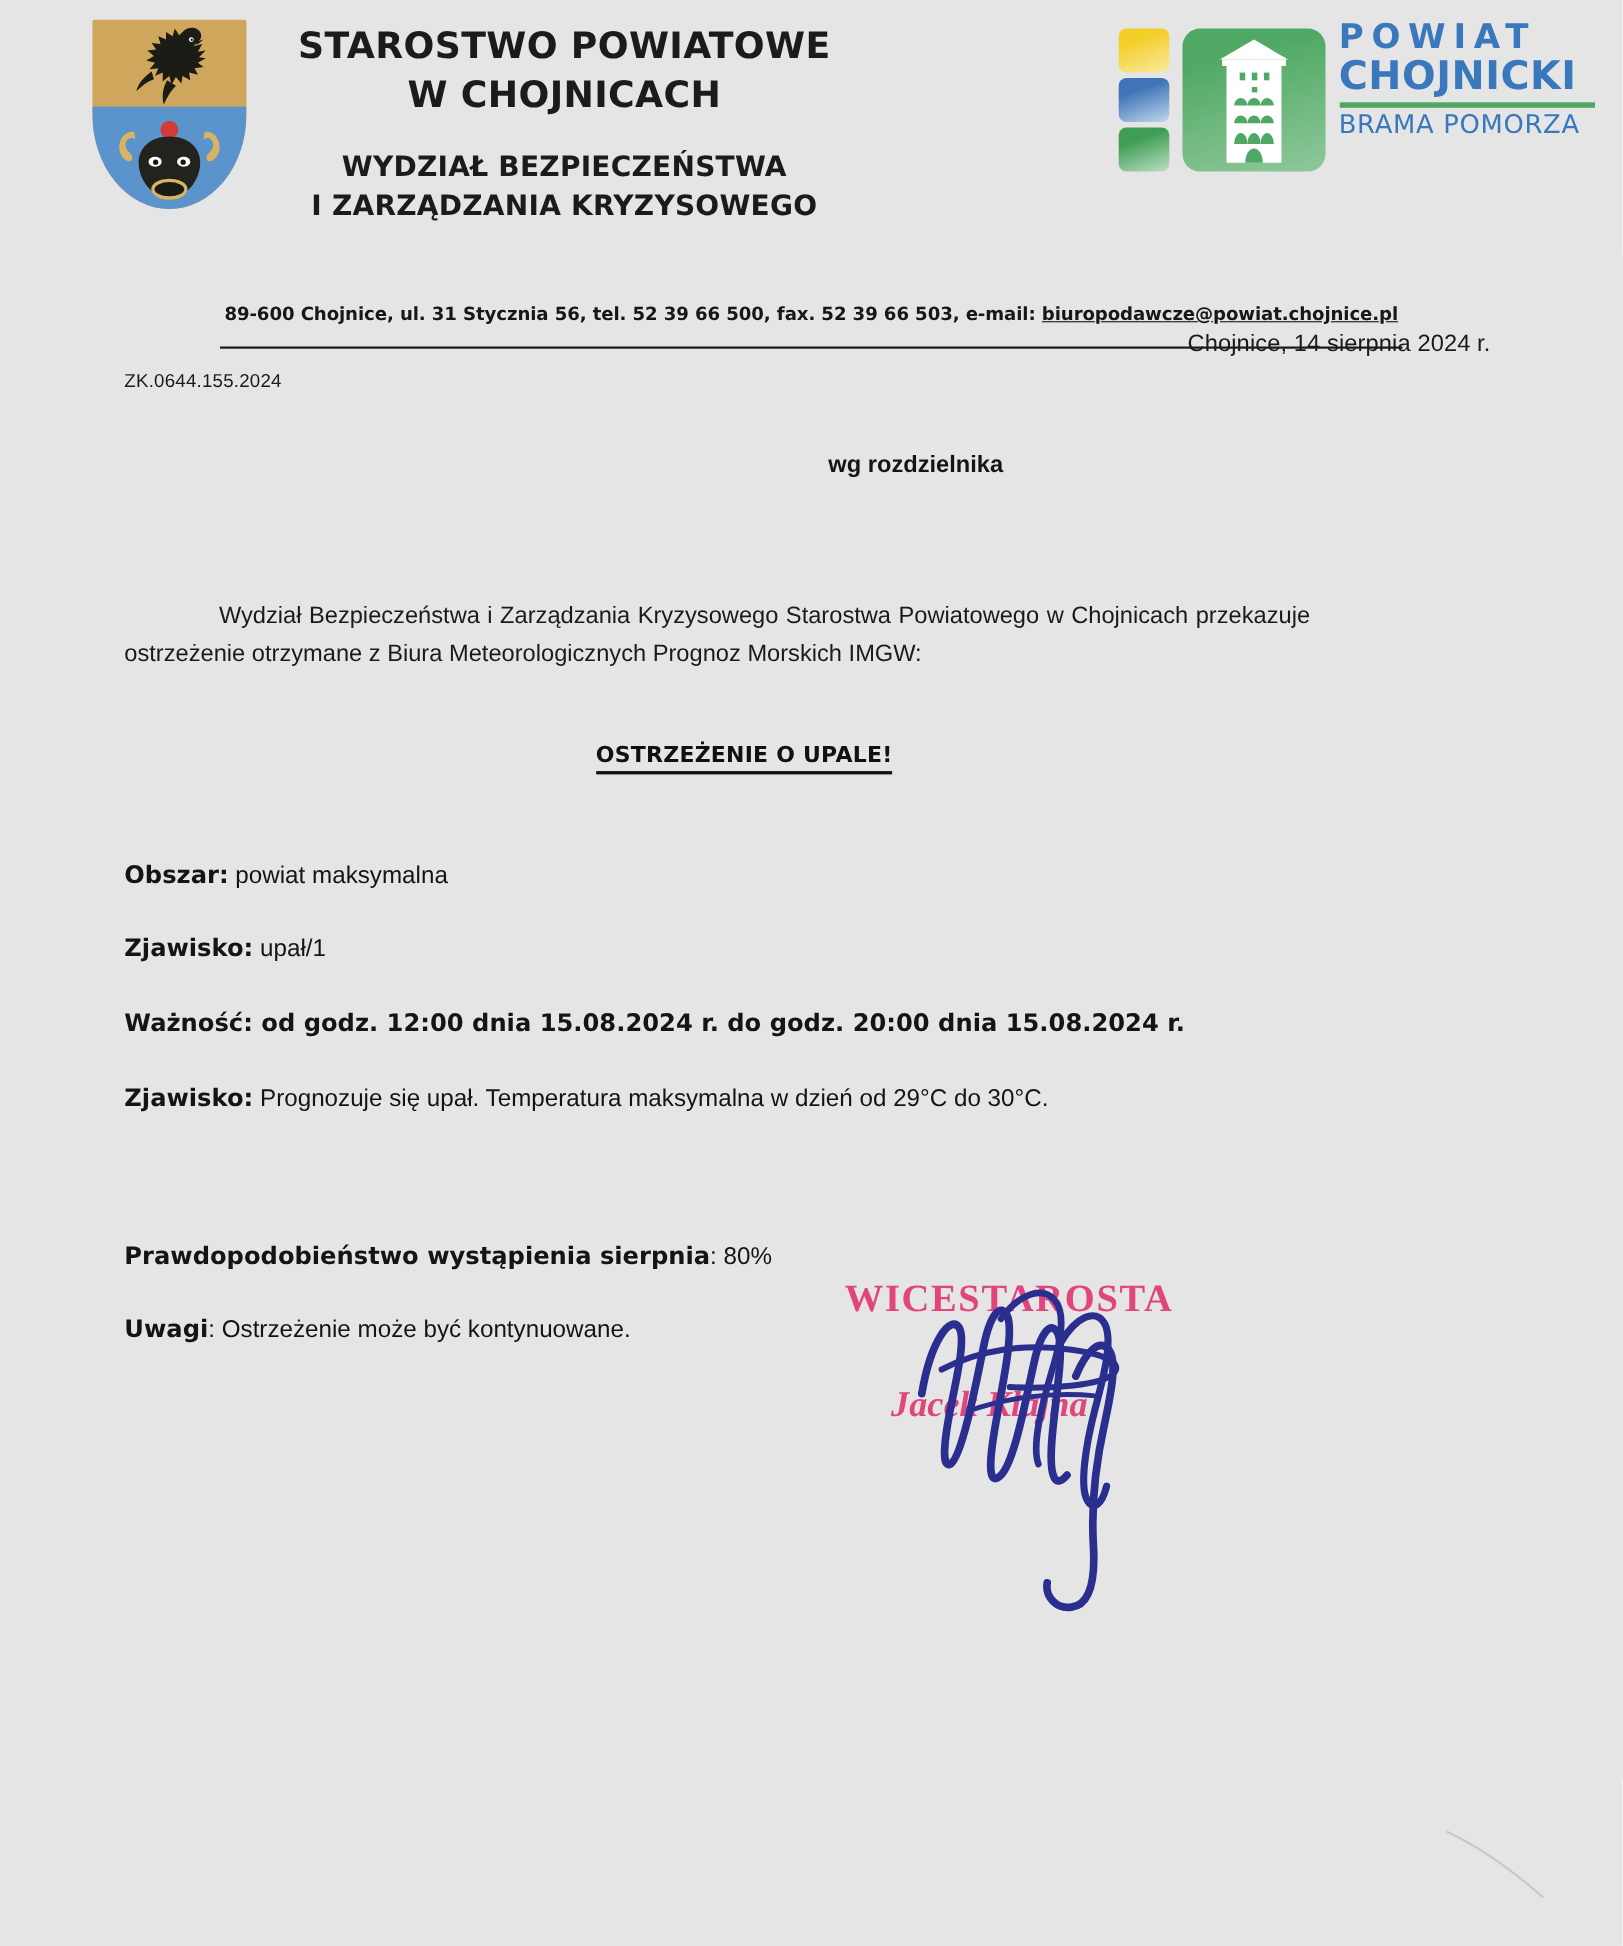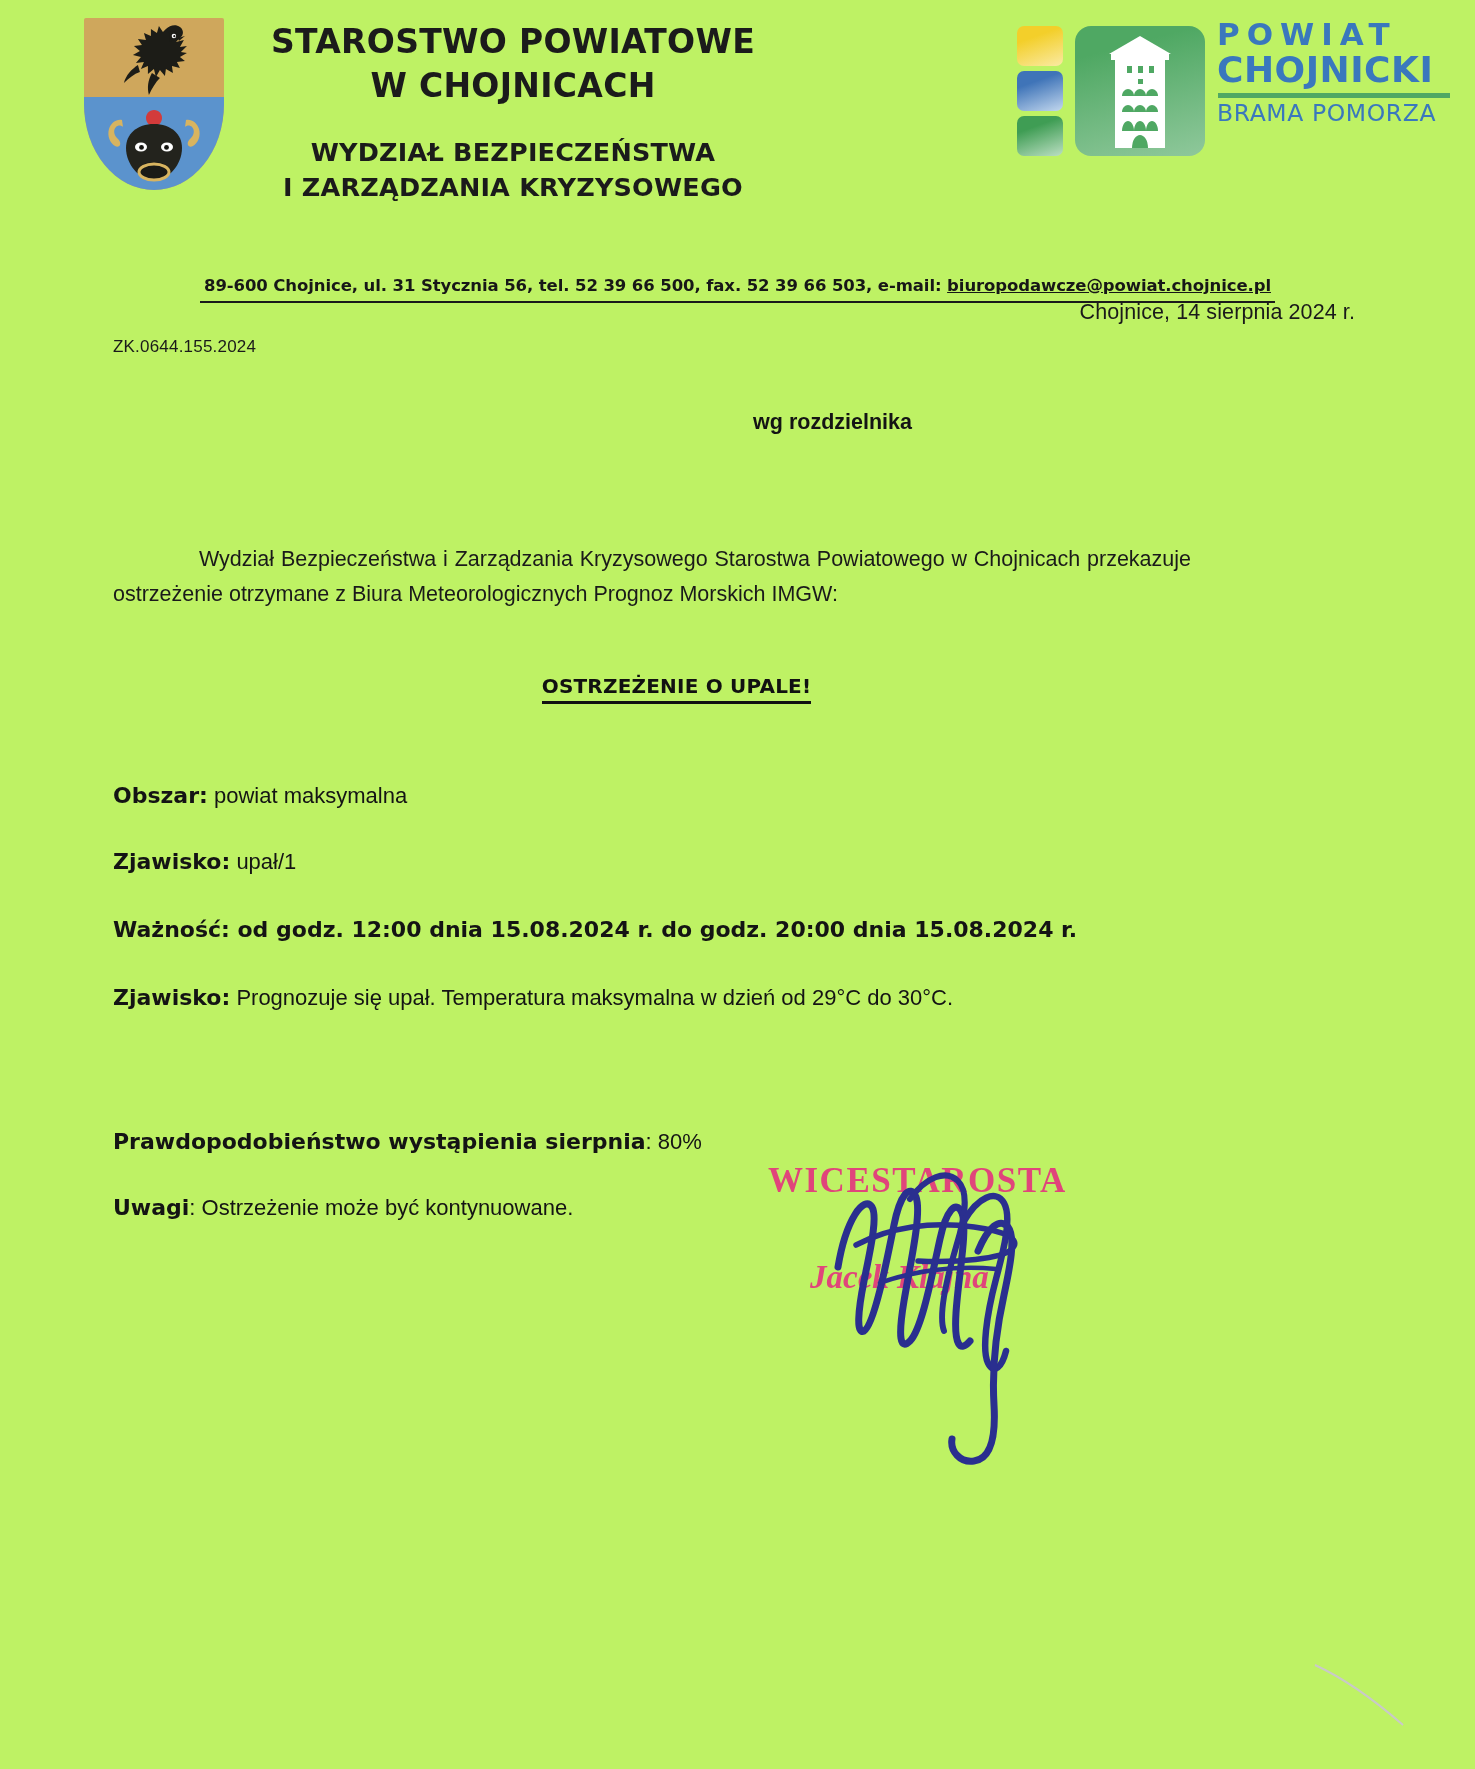"STAROSTWO POWIATOWE" .page { background: #bef264 -> #e5e5e5 }
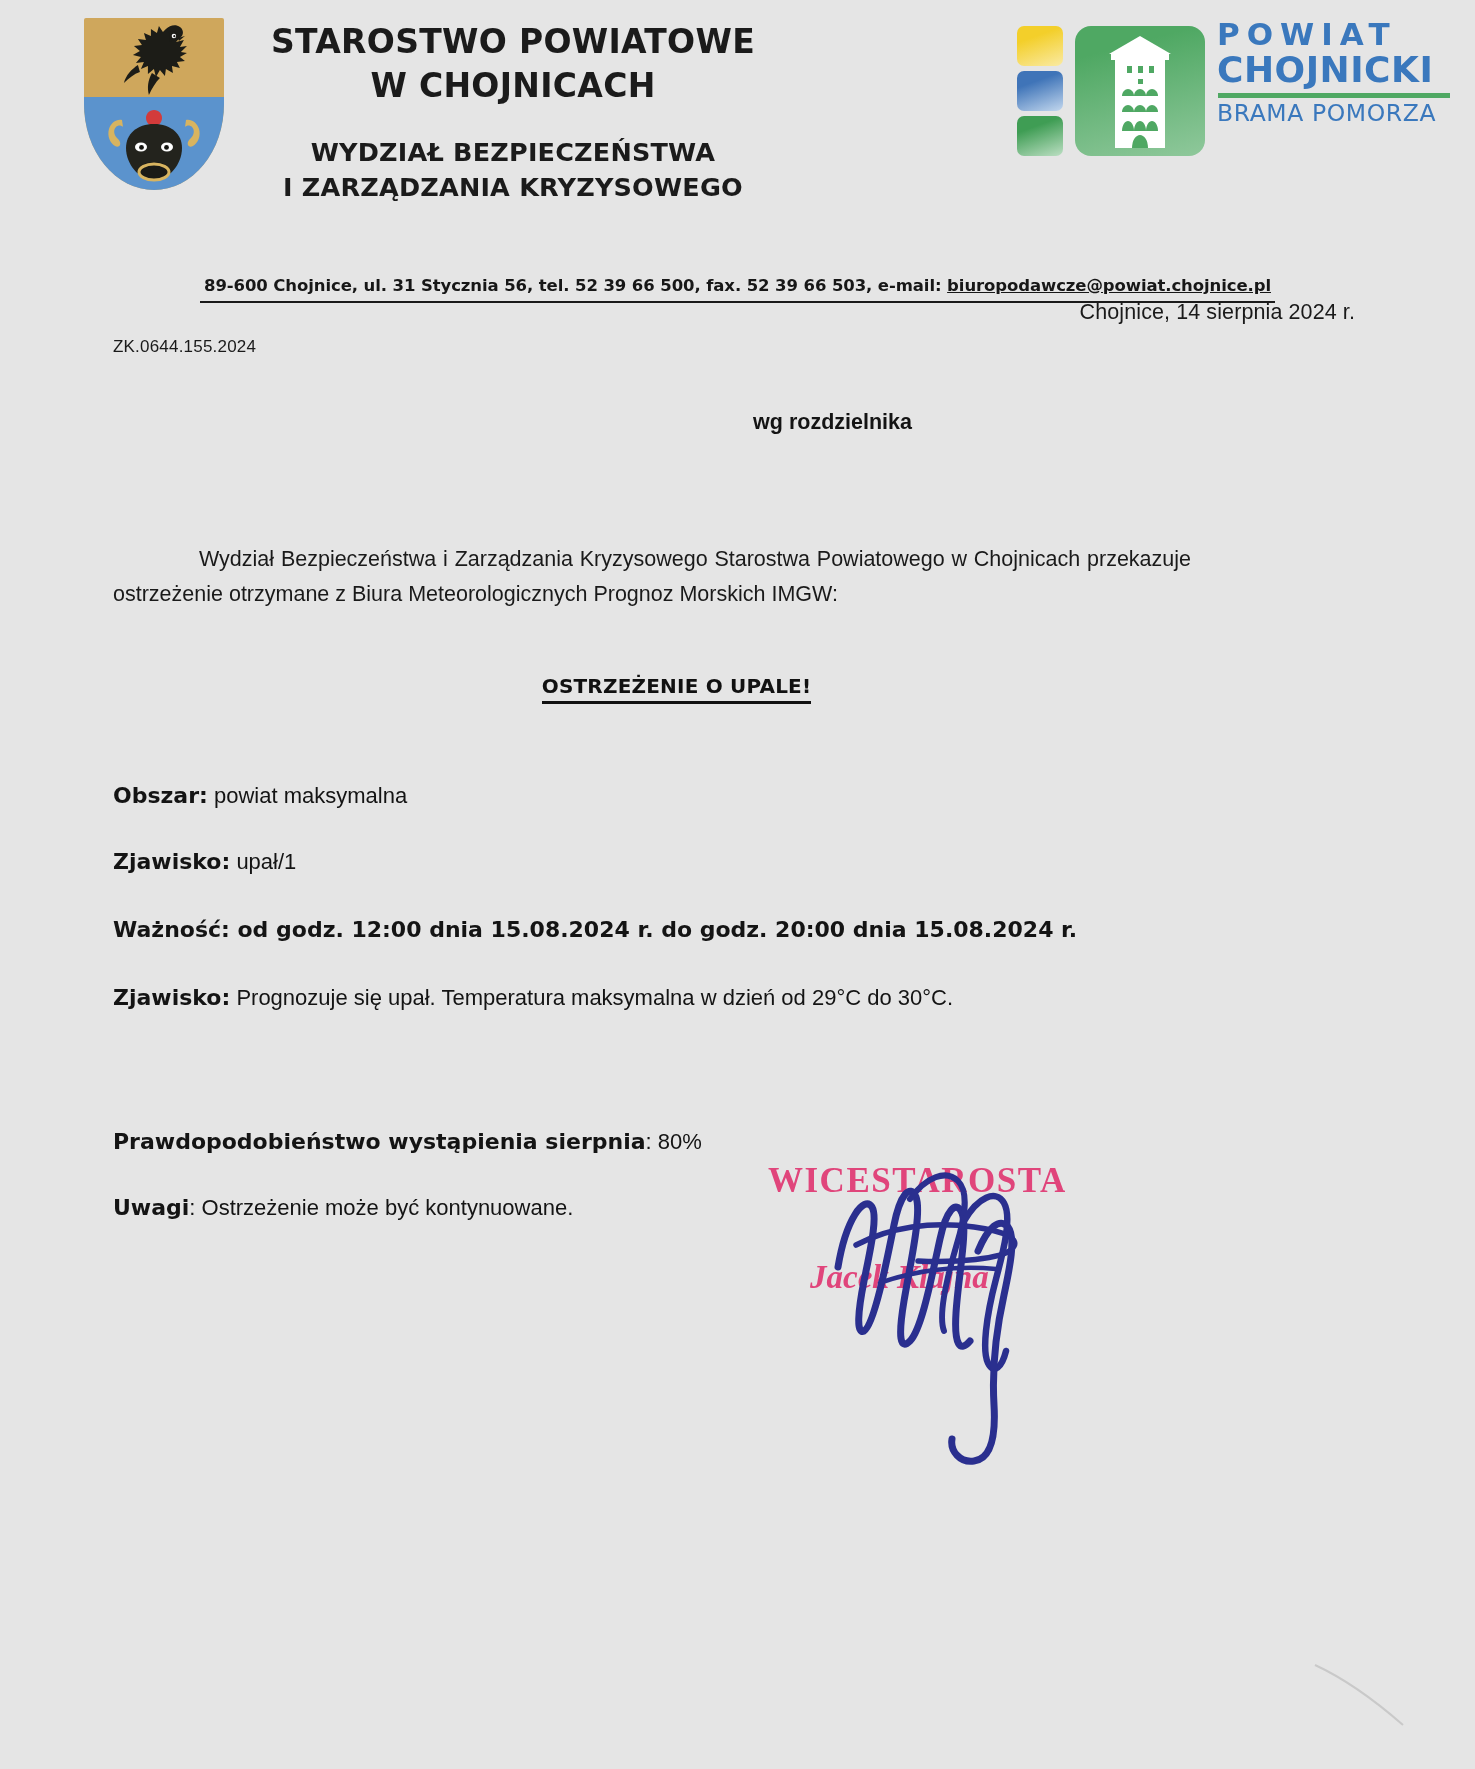"89-600 Chojnice, ul. 31 Stycznia" .address-line { padding: 0 4px 6px 4px -> 0 4px 20px 4px }
